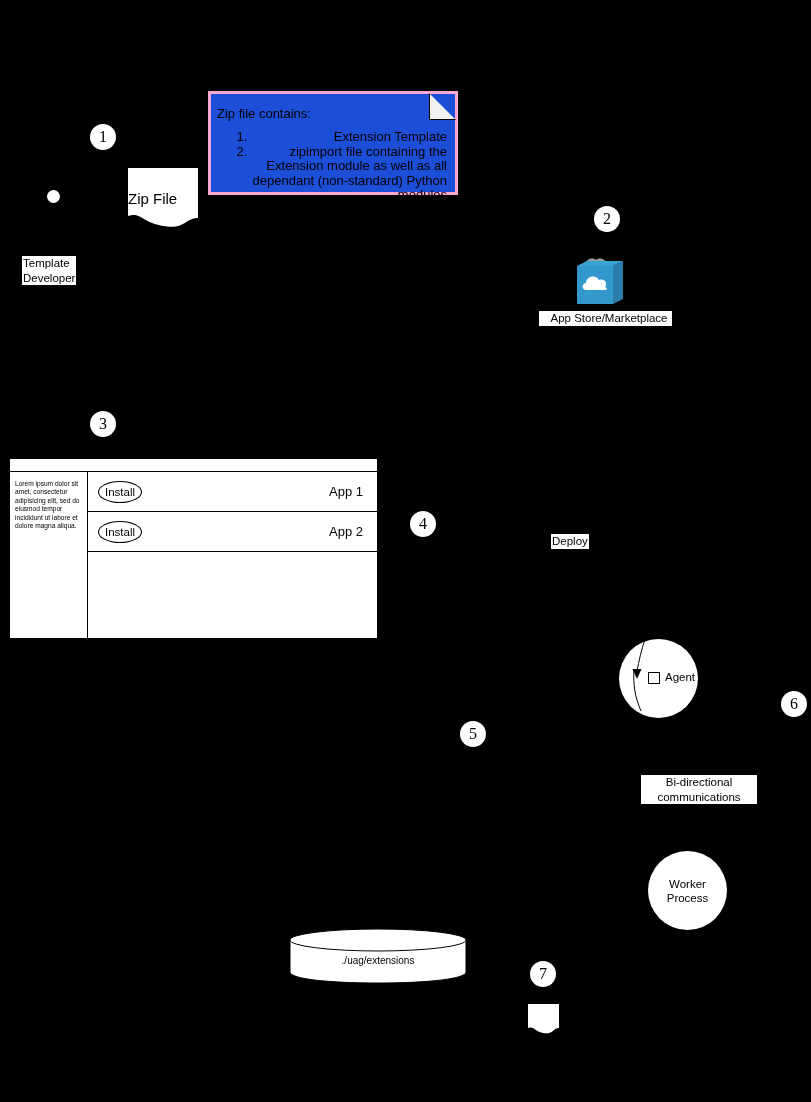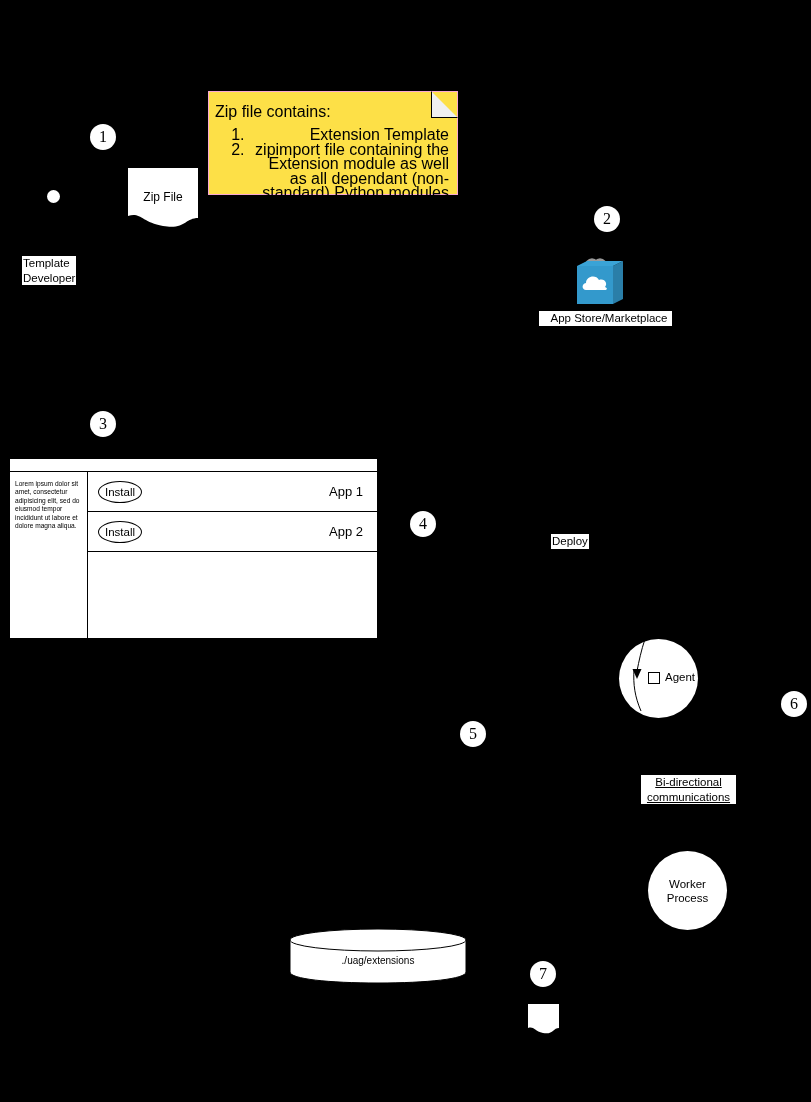"Zip file contains:" .note { background: #fde047 -> #1d4ed8; border: 1px solid #f9a8d4 -> 3px solid #f9a8d4; font-size: 16px -> 13px }
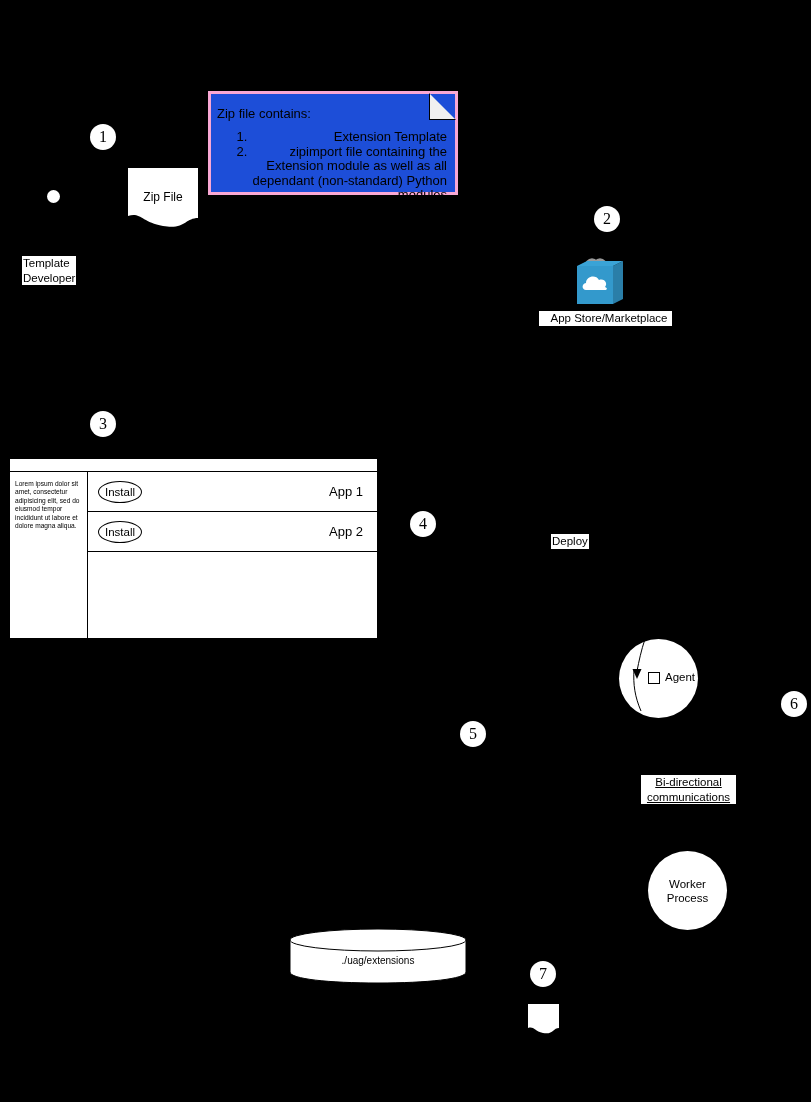"Zip File" .doc .doc-label { font-size: 12px -> 15px; text-align: center -> none }
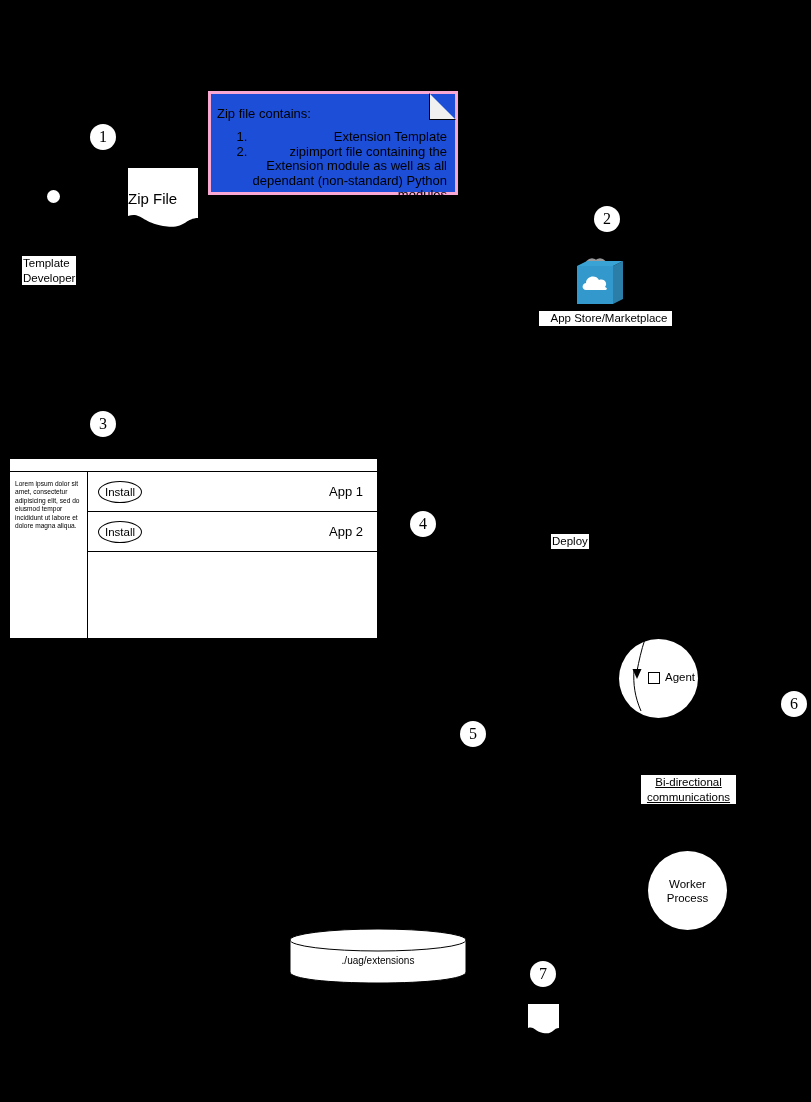"Bi-directional" div.abs { text-decoration: underline -> none; width: 95px -> 116px }
